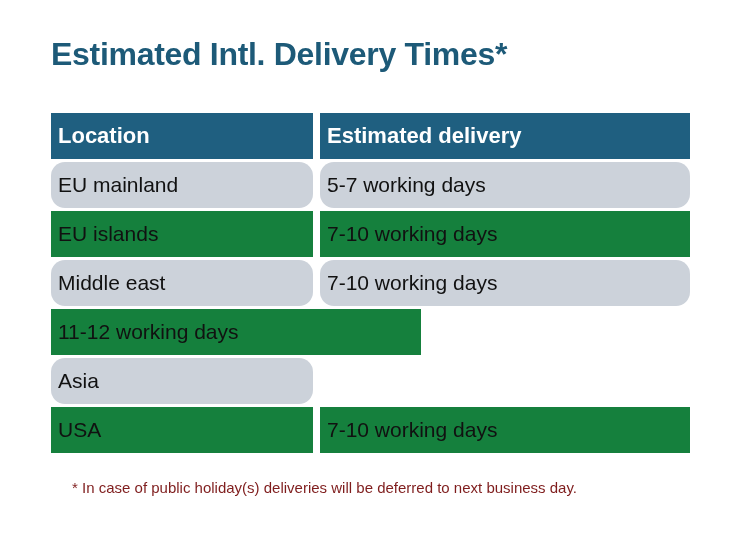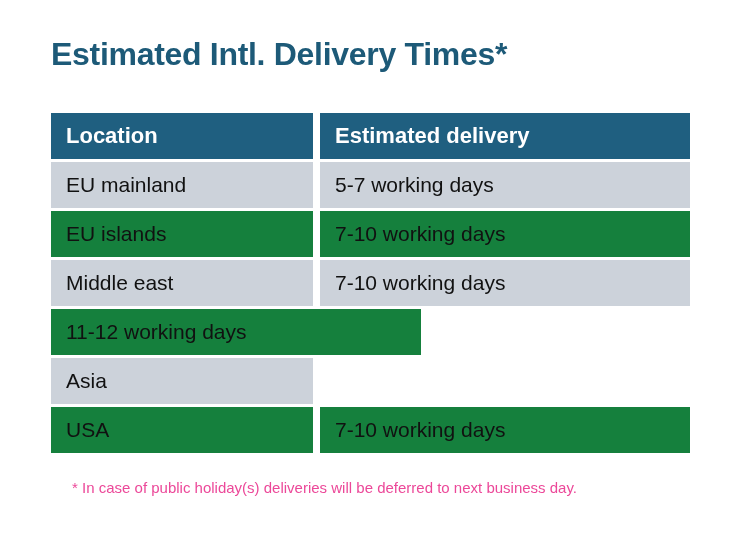"Location" .cell { padding-left: 15px -> 7px }
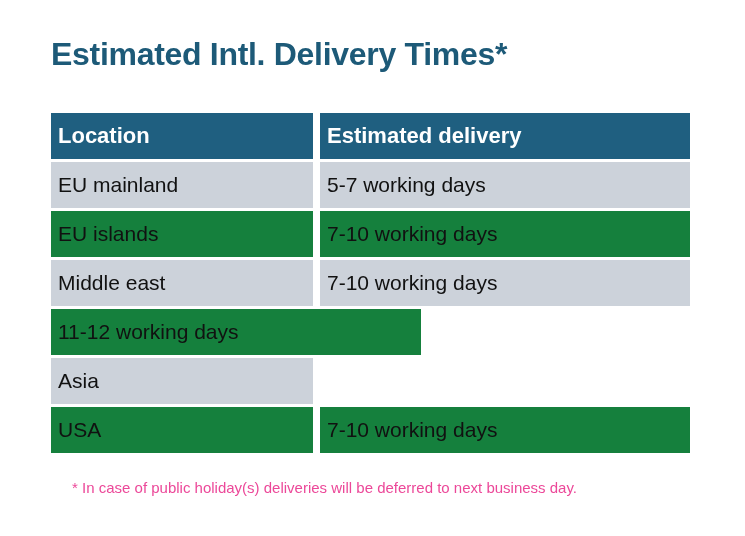"EU mainland" .row-dark .cell { border-radius: none -> 14px }
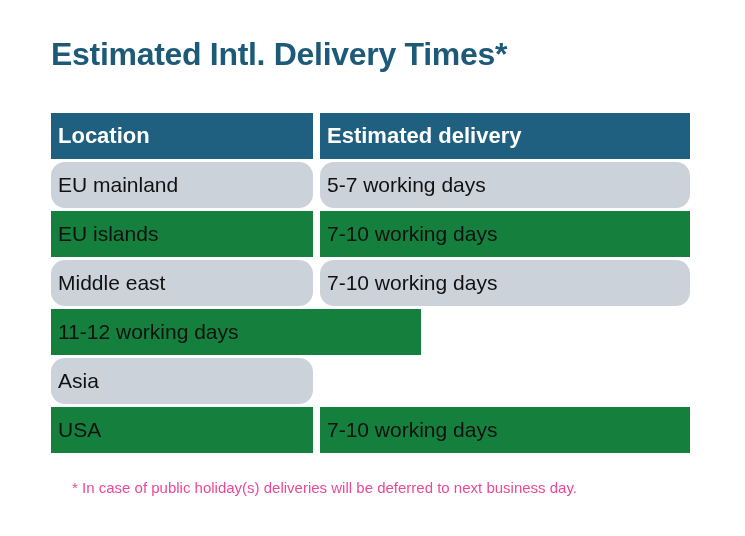"* In case of public" .footnote { color: #ec4899 -> #7f1d1d }
